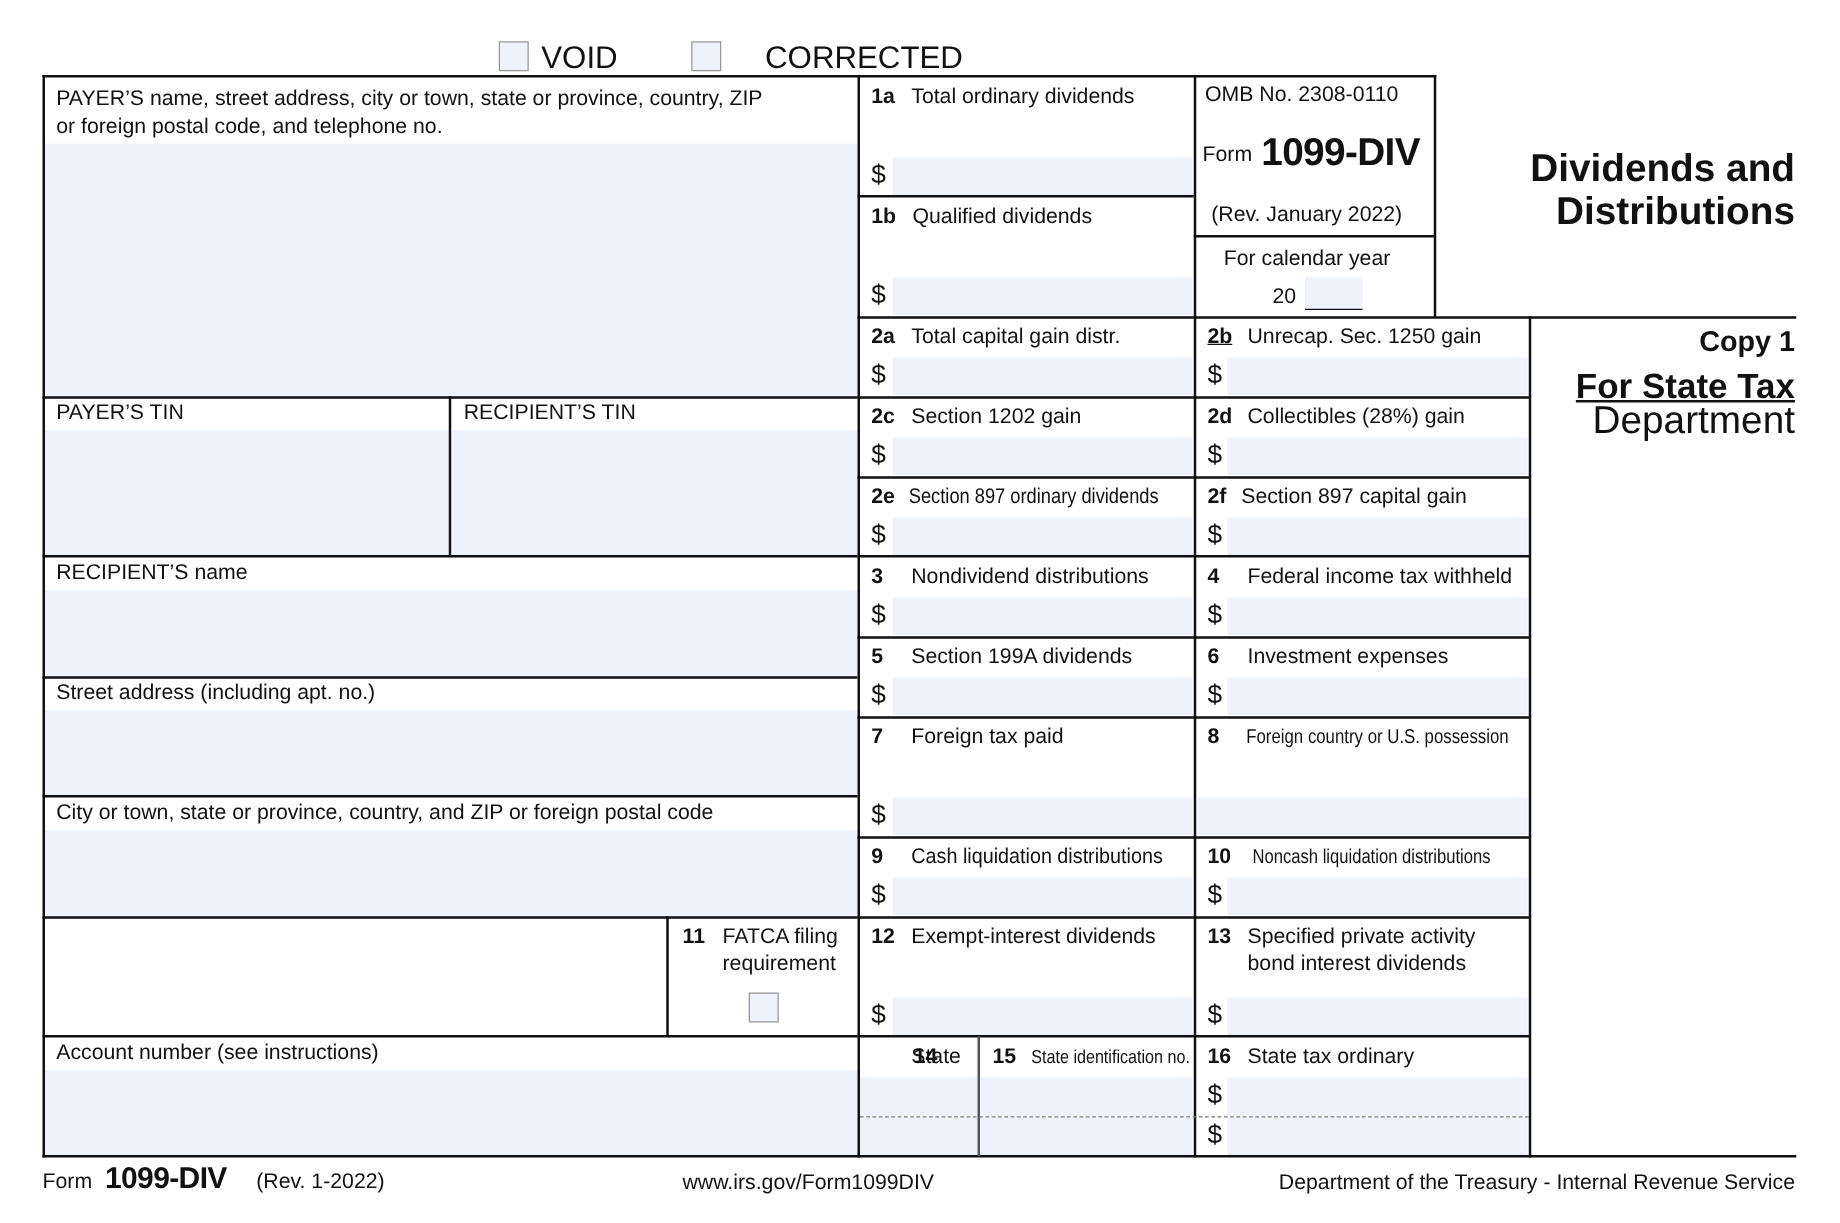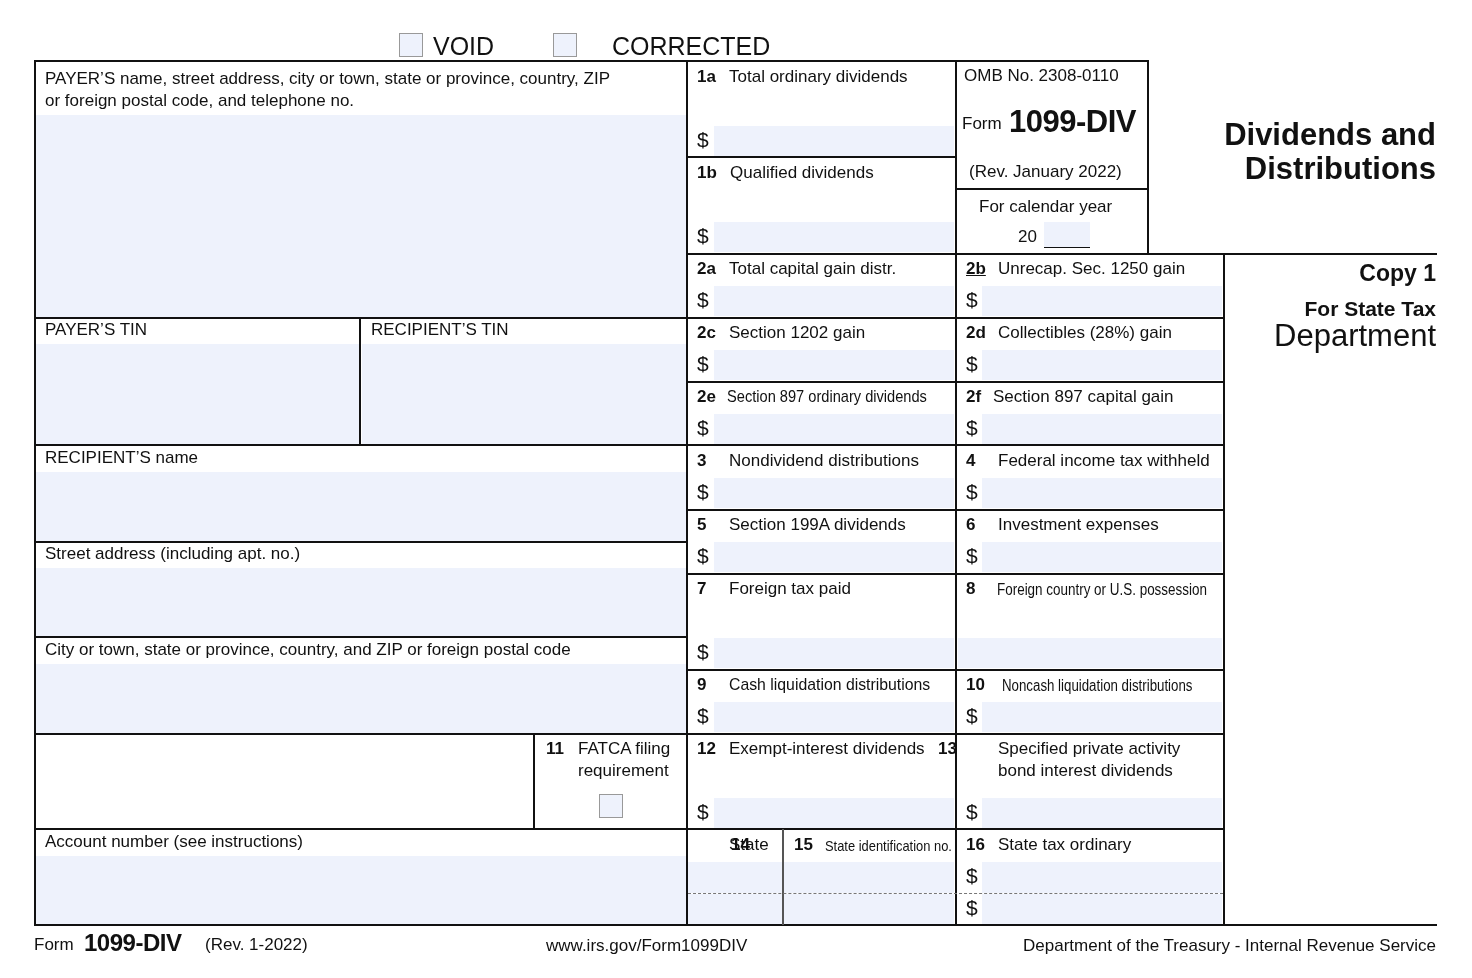"For State Tax" div.lbl { font-size: 21px -> 28px; text-decoration: none -> underline }
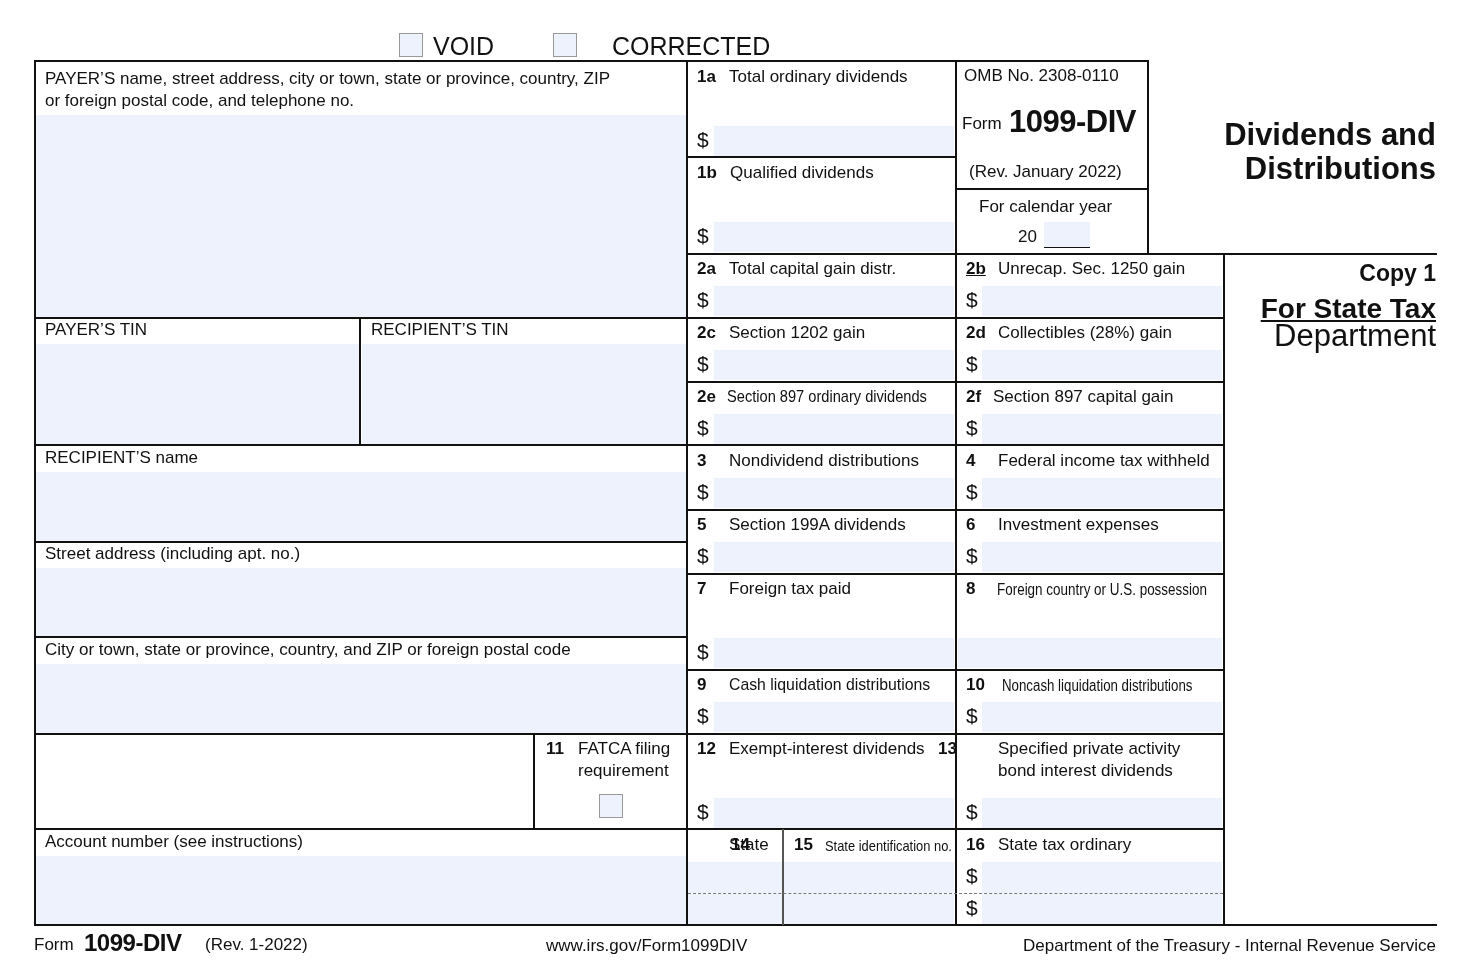"13" div.lbl { left: 938px -> 966px }
